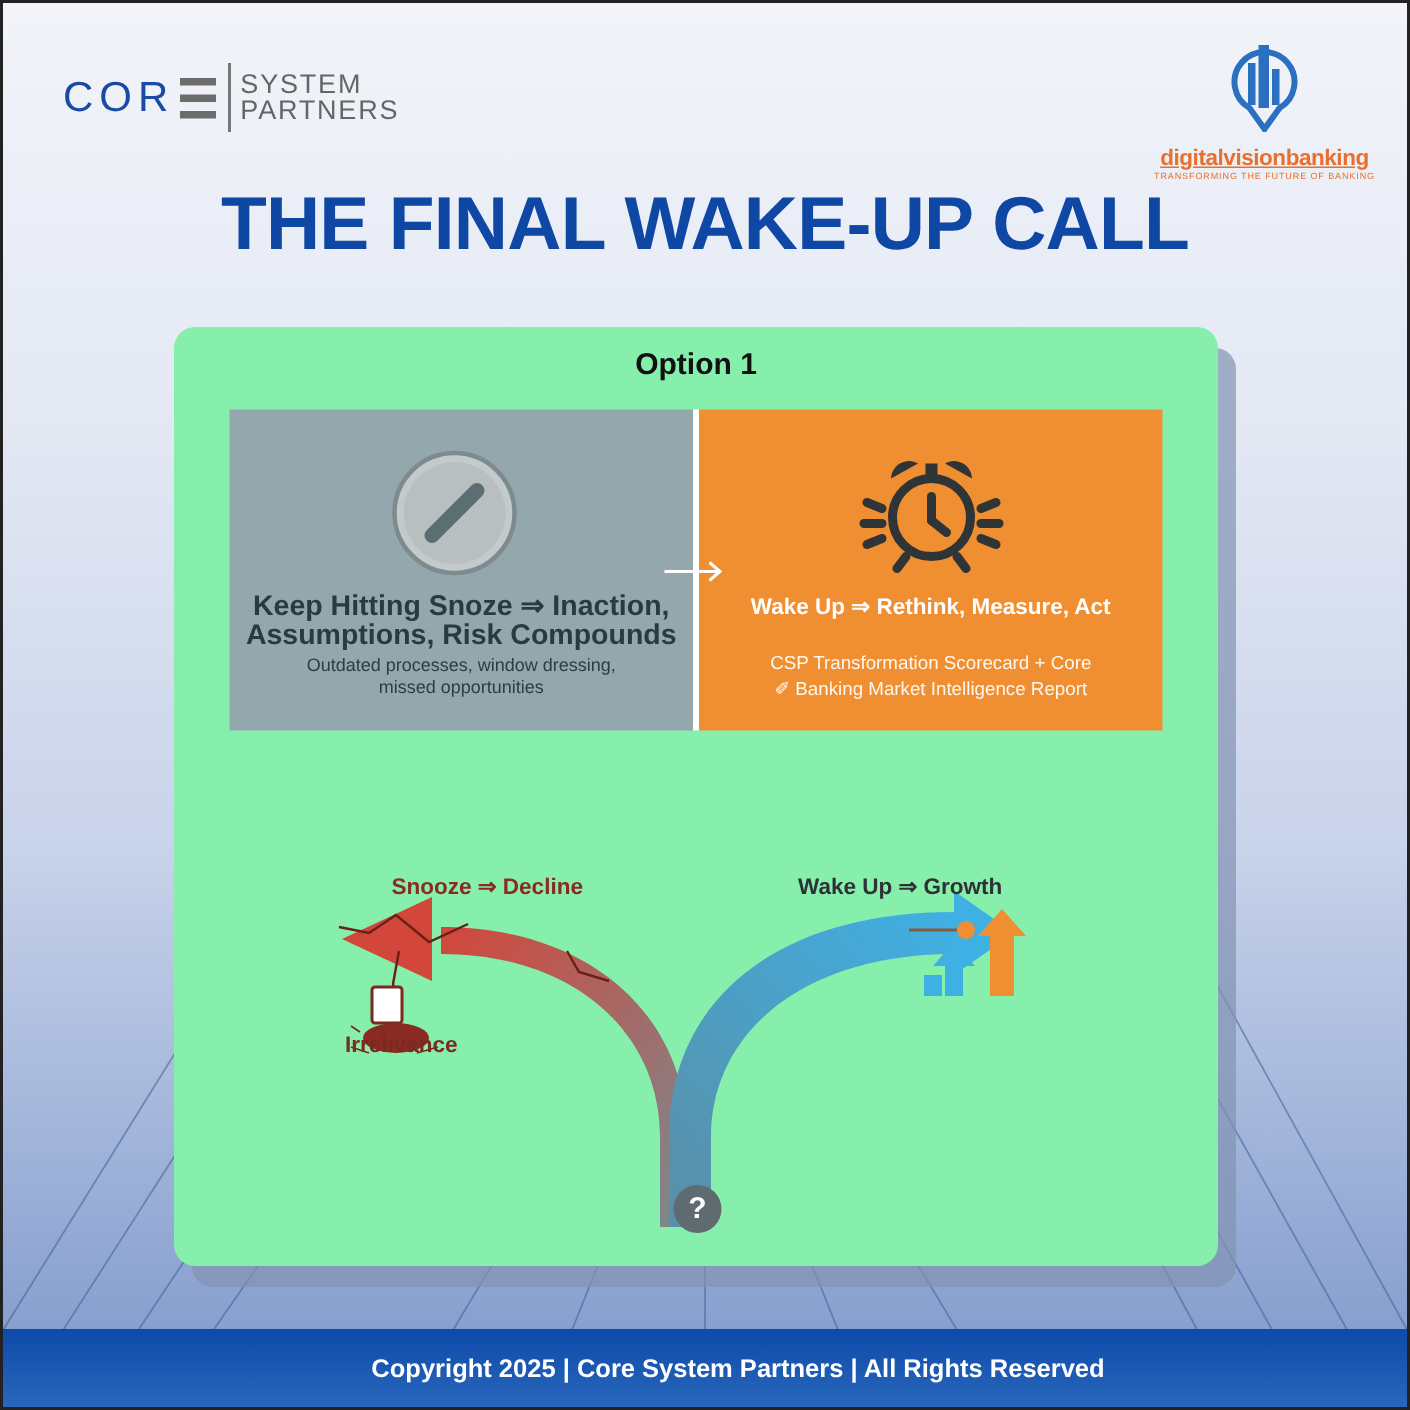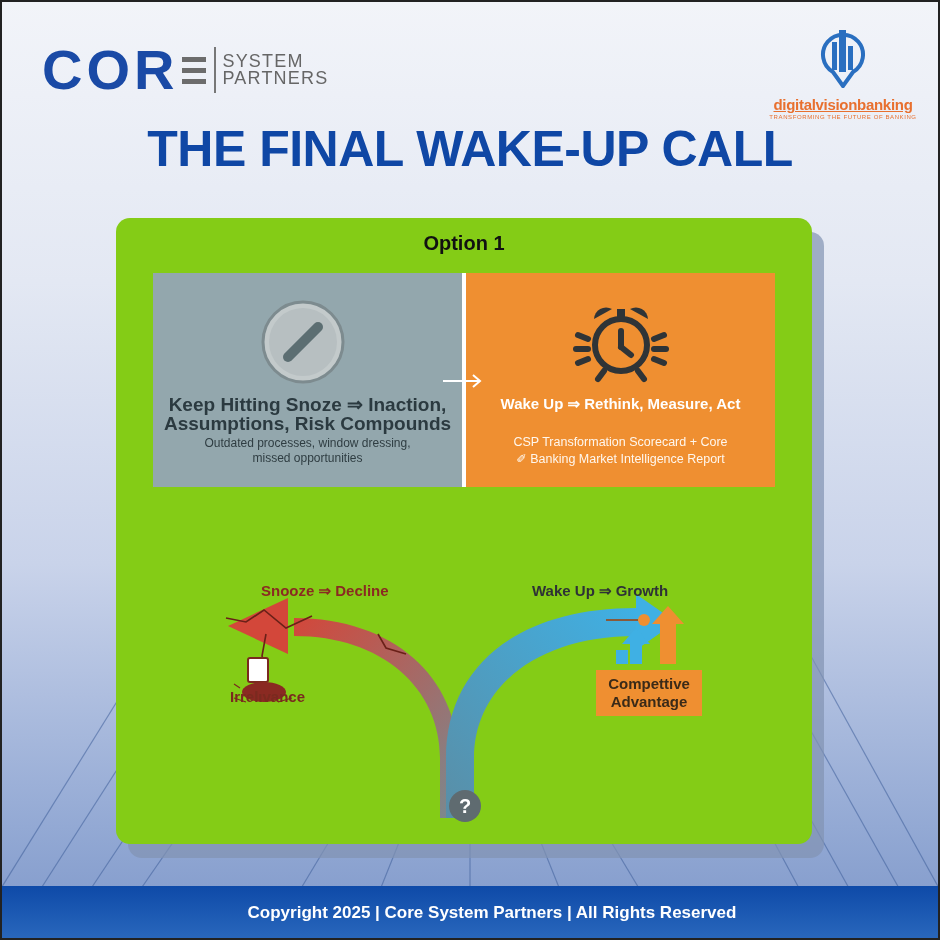"COR" .core-word { font-size: 56px -> 28px; font-weight: 700 -> 400 }
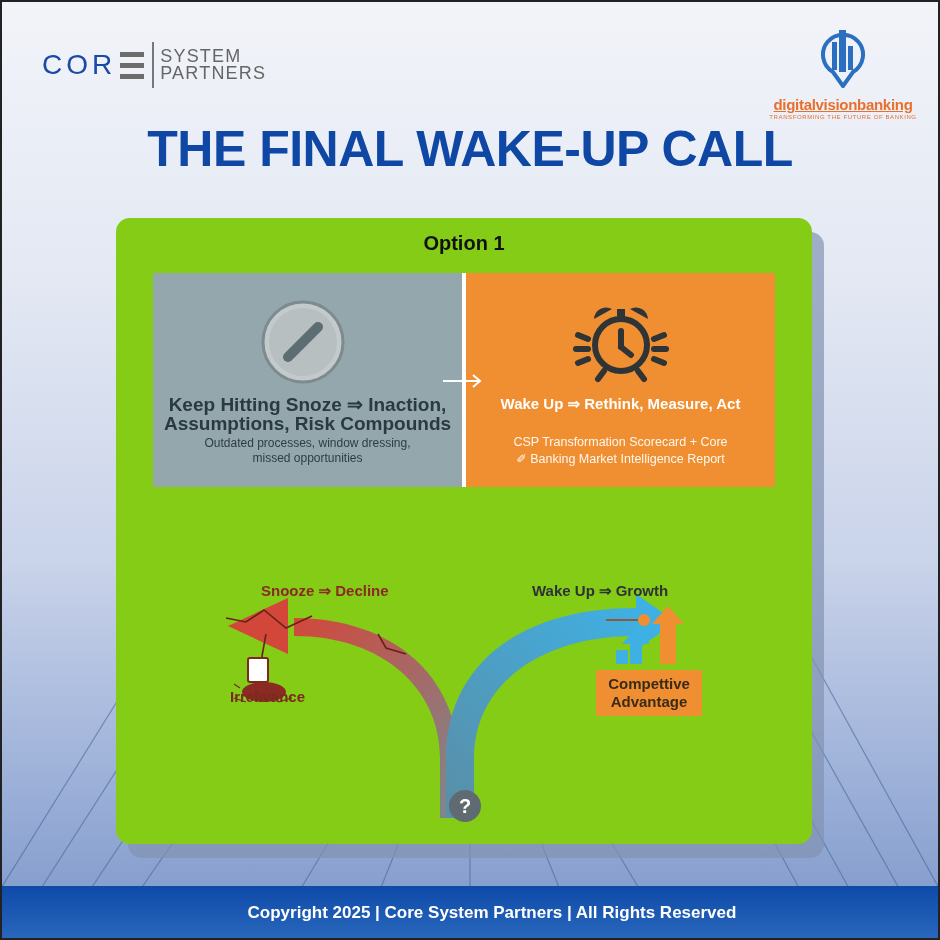"Option 1" .card { background: #84cc16 -> #86efac }
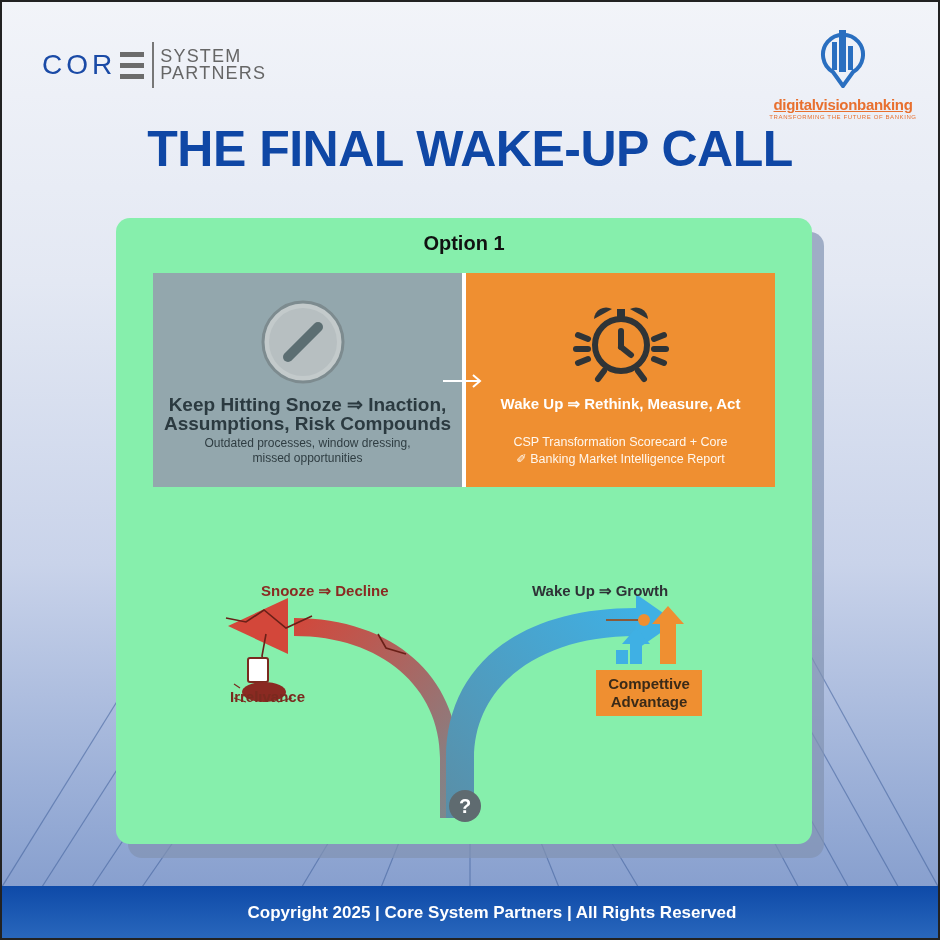"Compettive" div.adv-box { html: <div> <span>Compettive</span><br> <span>Advantage</span> </div> -> none }
